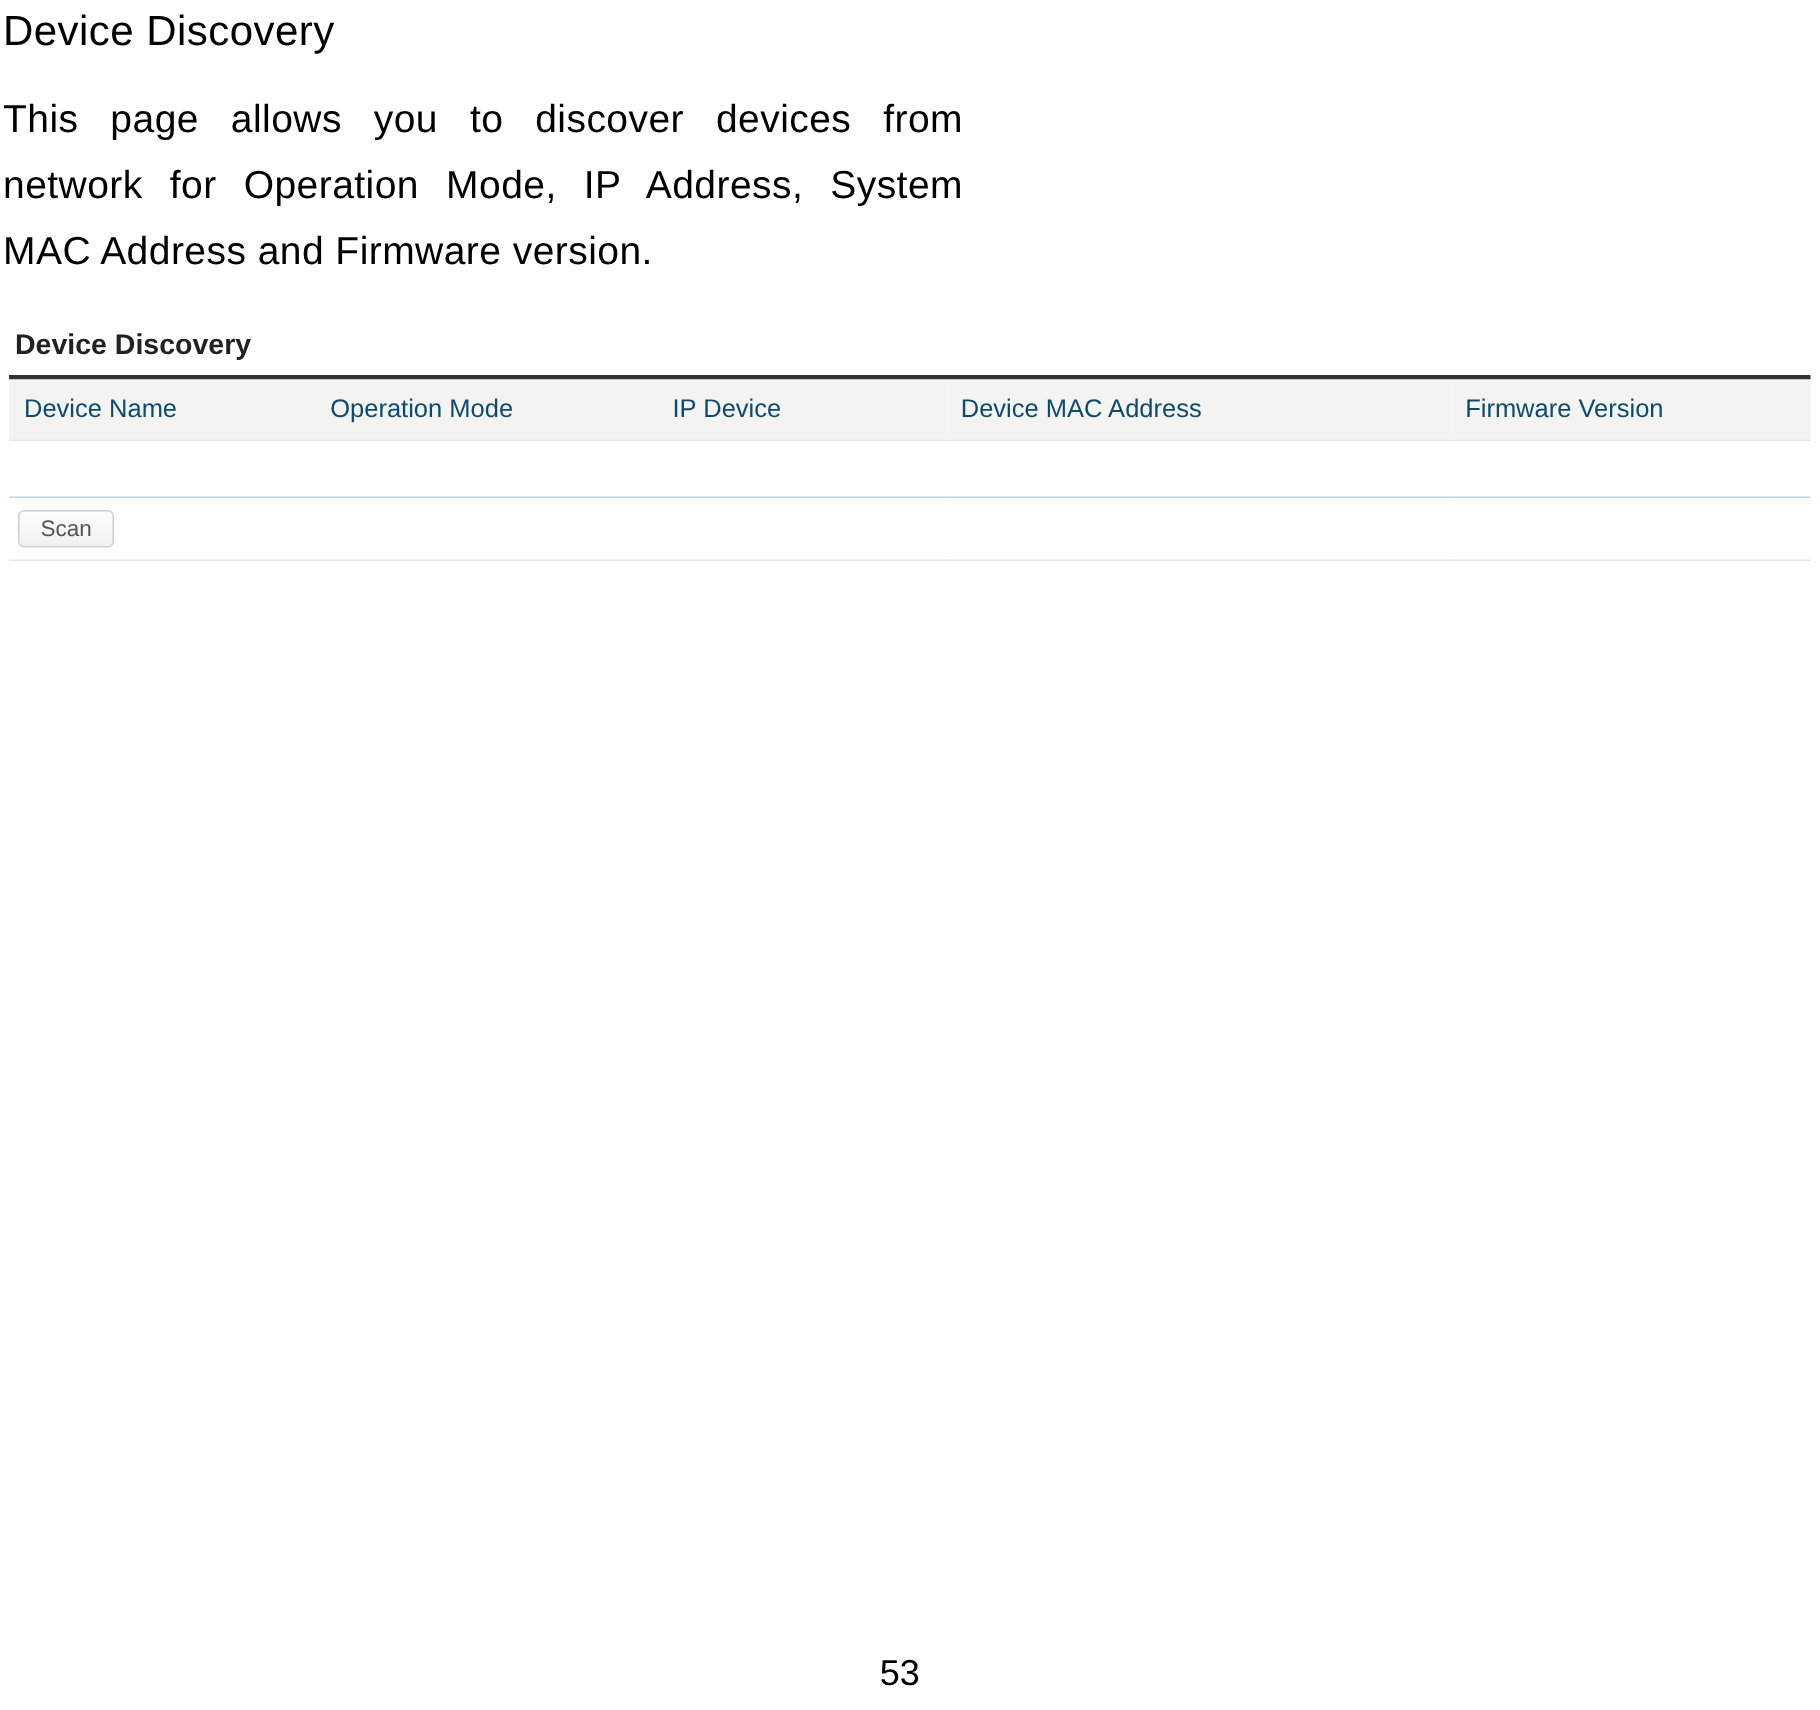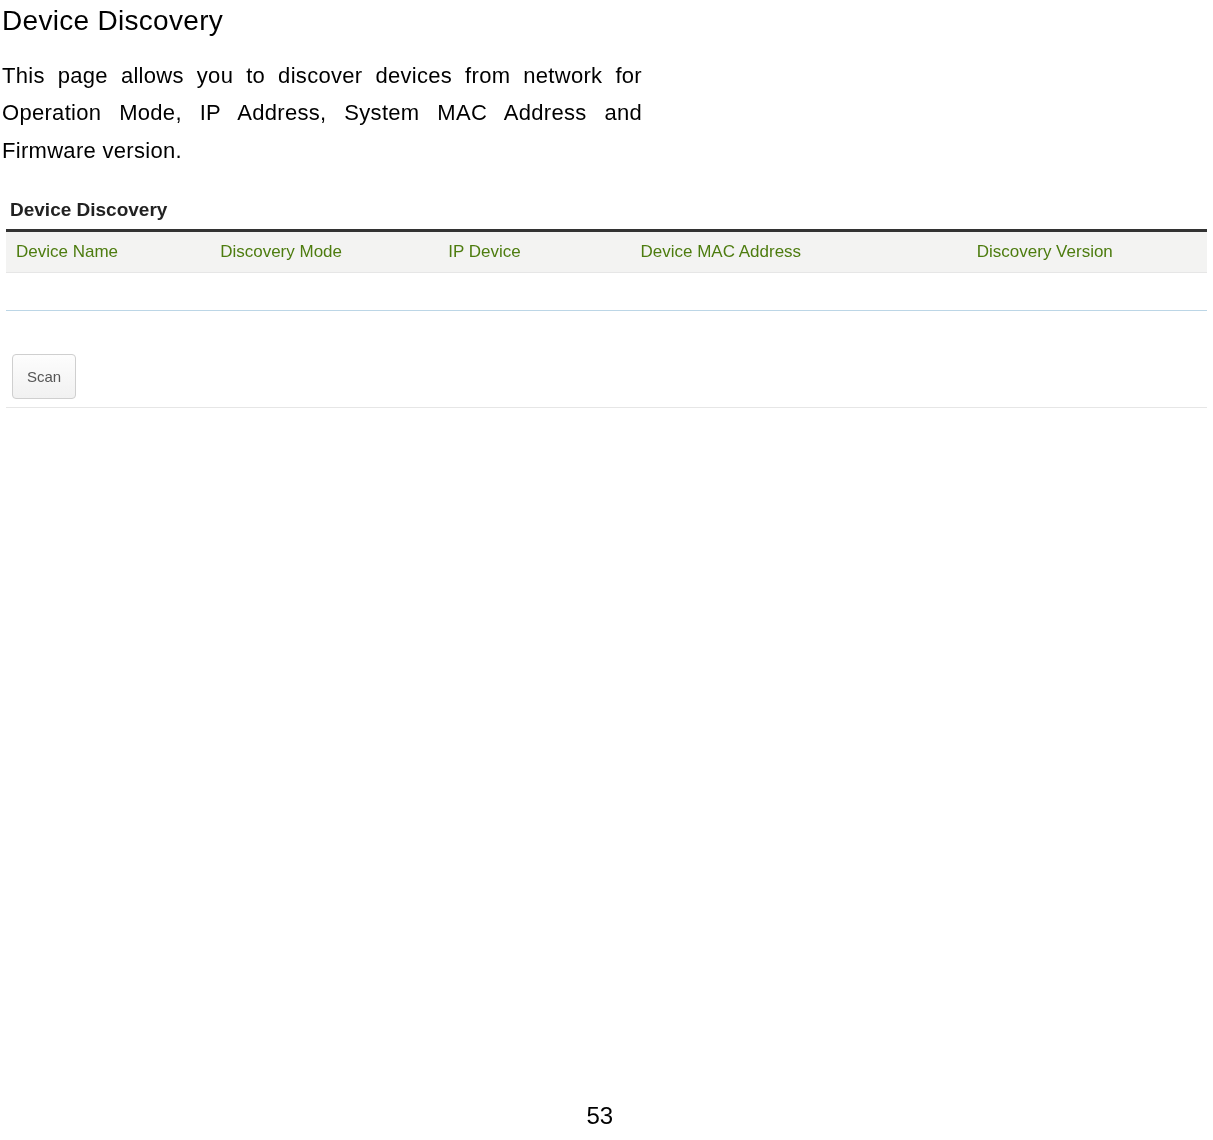"This page allows you to" .description { font-size: 22px -> 26px }
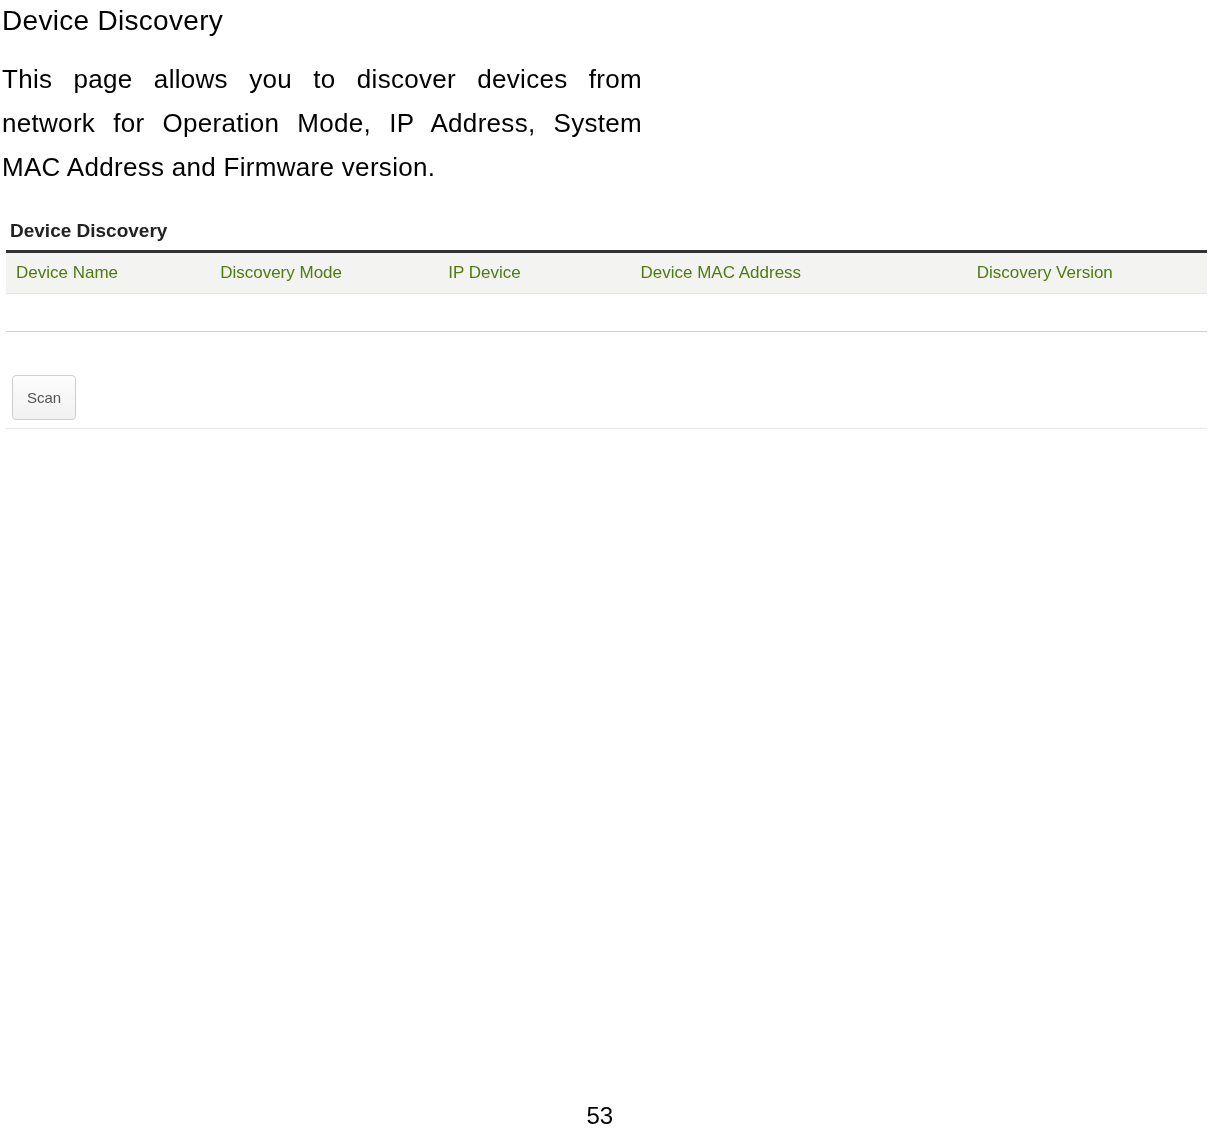"Device Name" table.device-table th { color: #4d7c0f -> #0c4a6e }
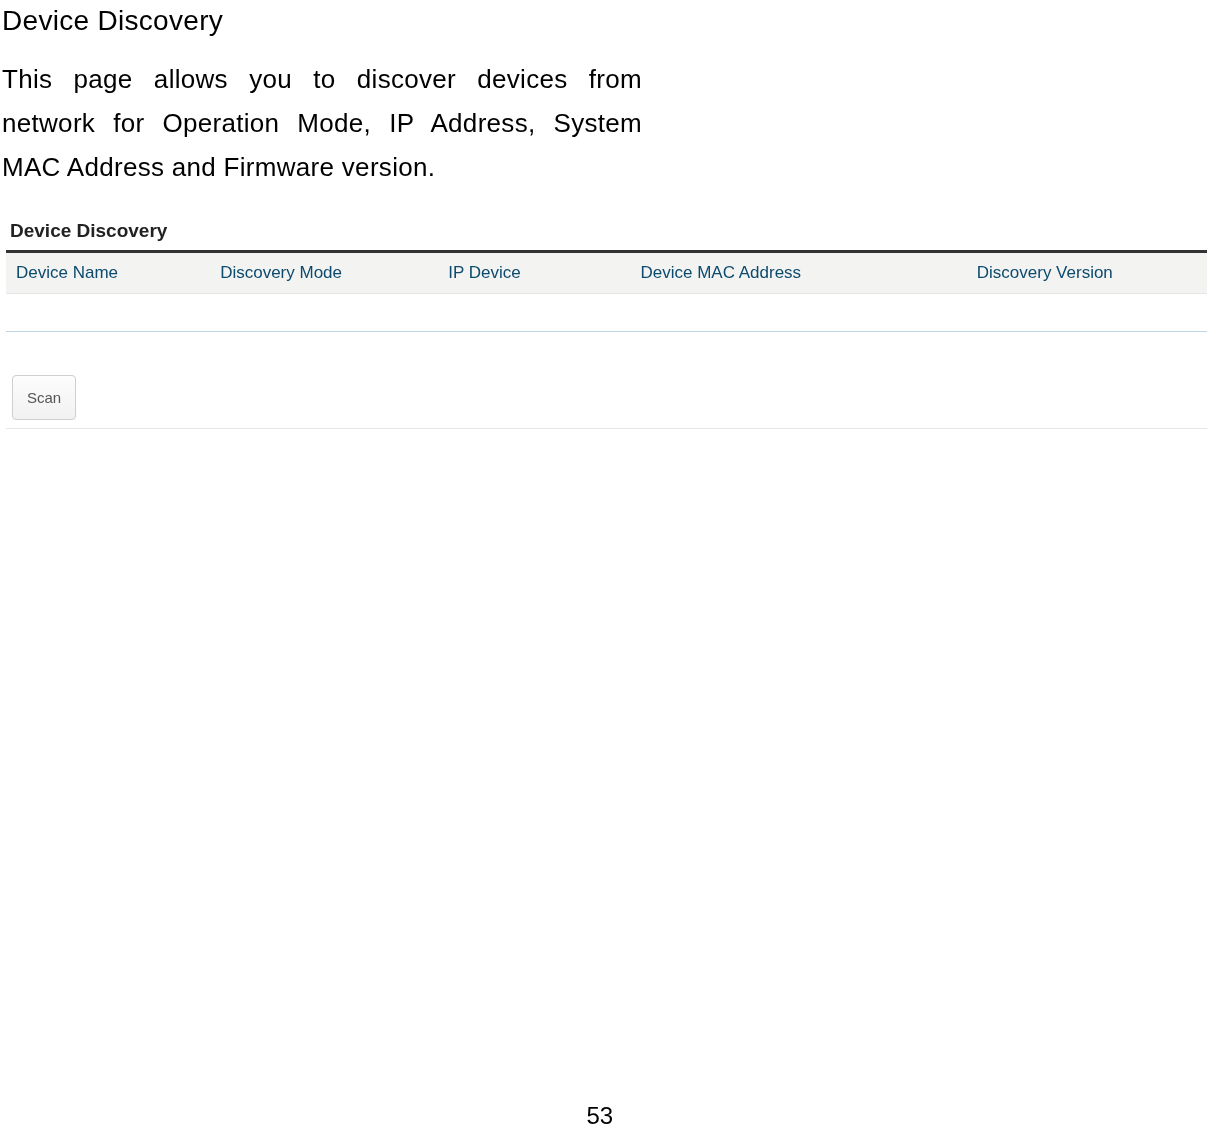"Discovery Mode" th { text: Discovery -> Operation }
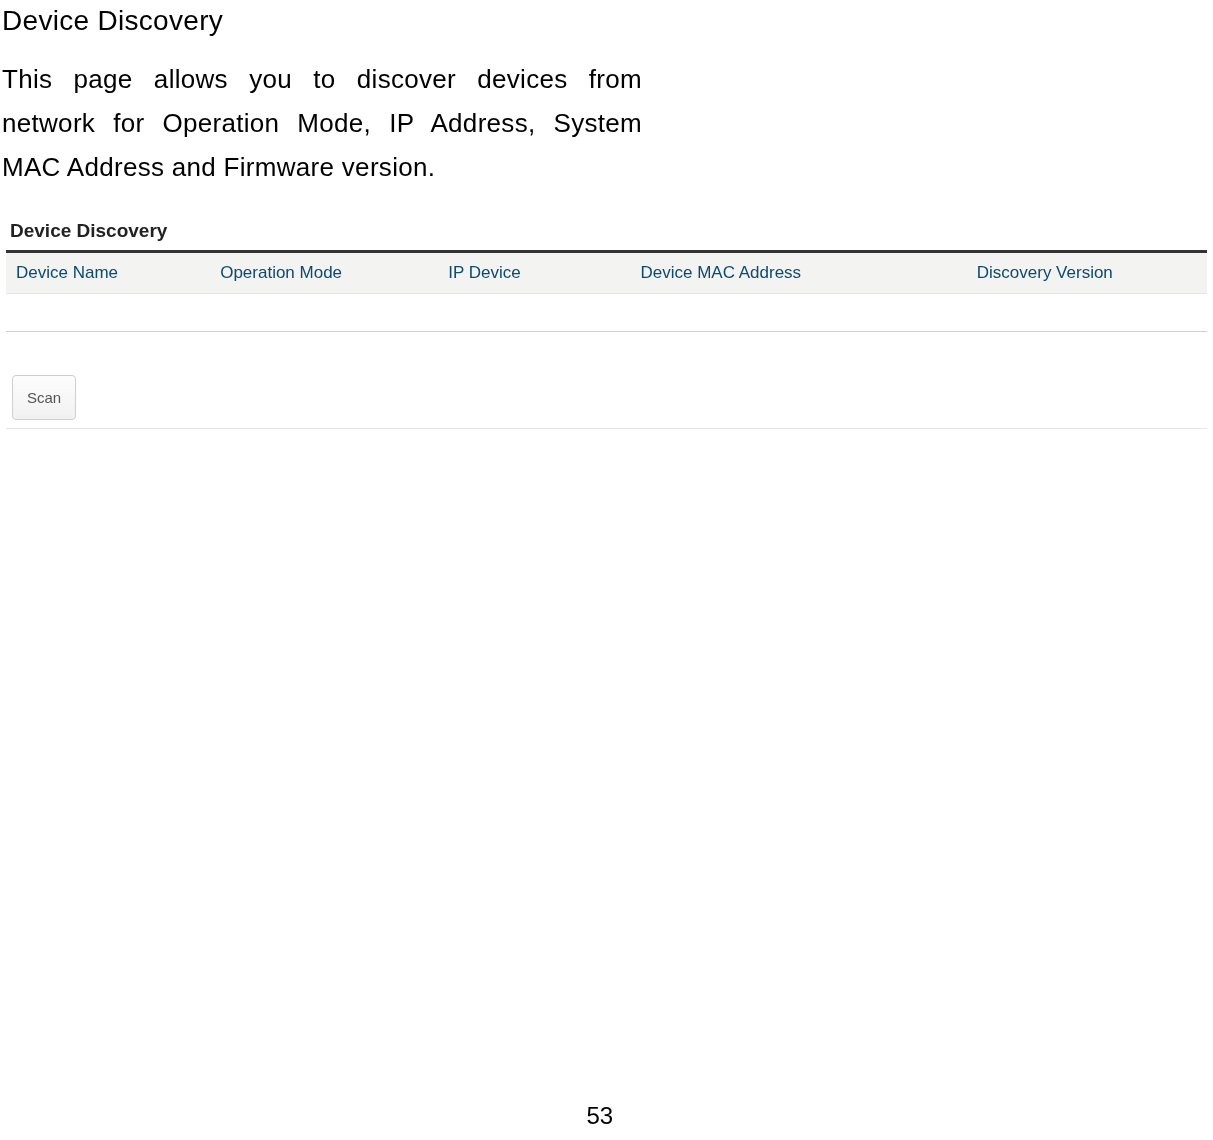"Discovery Version" th { text: Discovery -> Firmware }
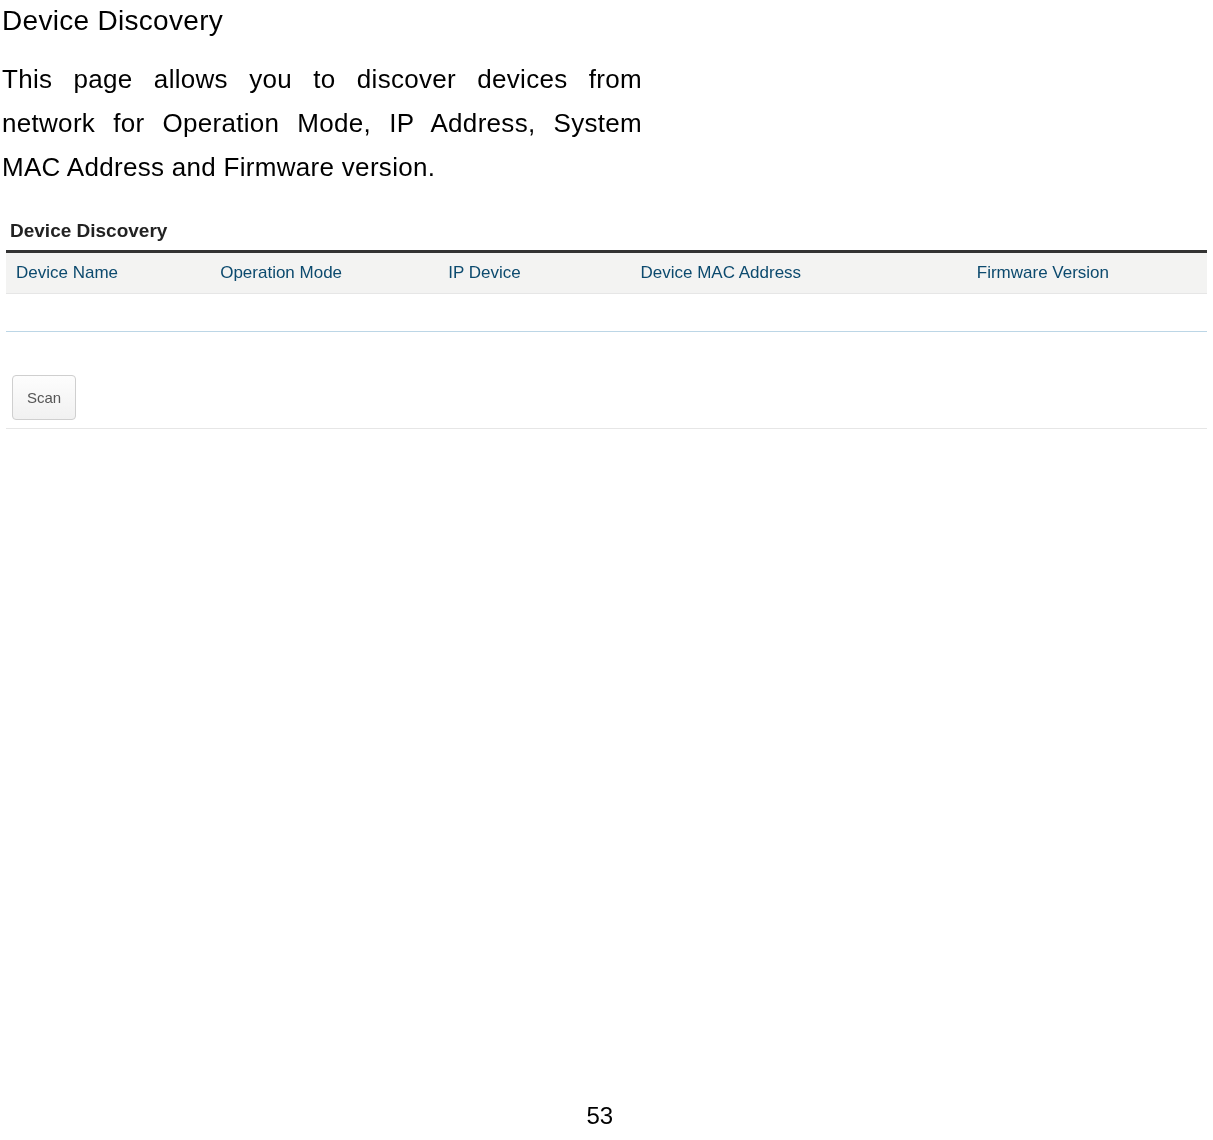"Scan" .scan-button { margin-top: 35px -> none; padding: 13px 14px -> 3px 14px }
